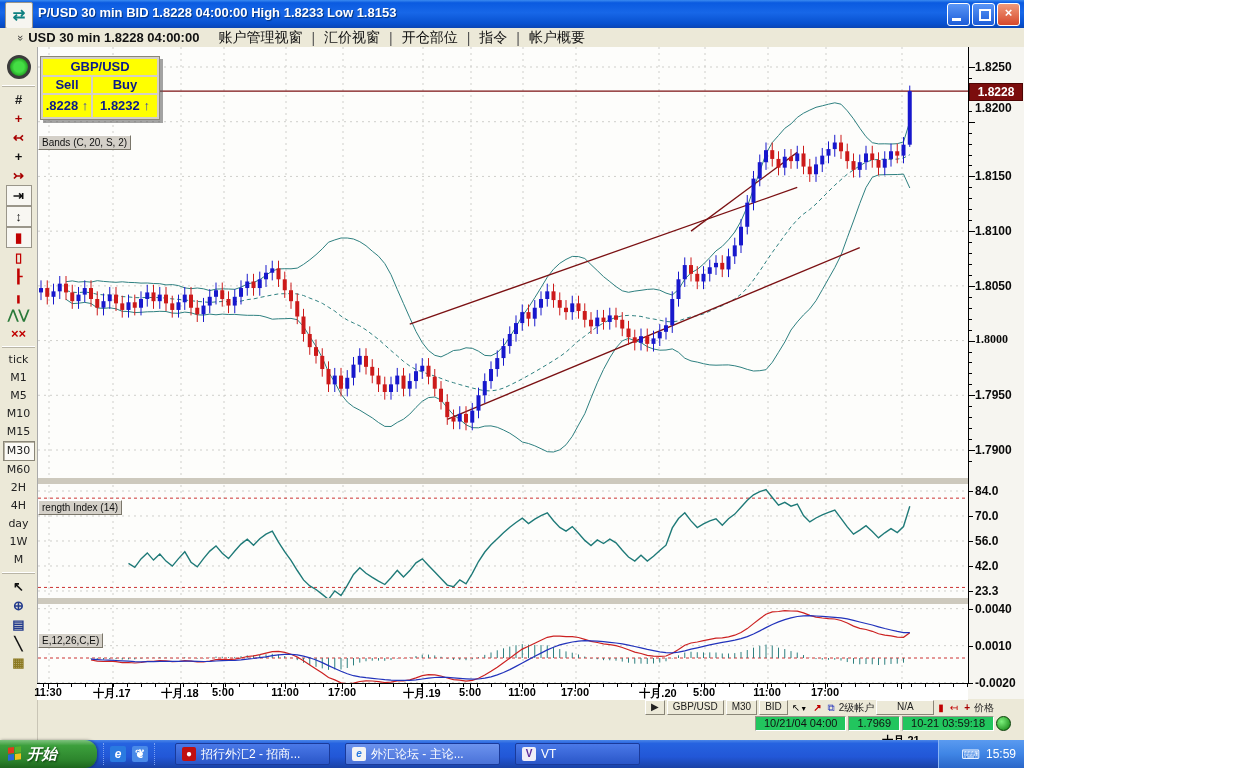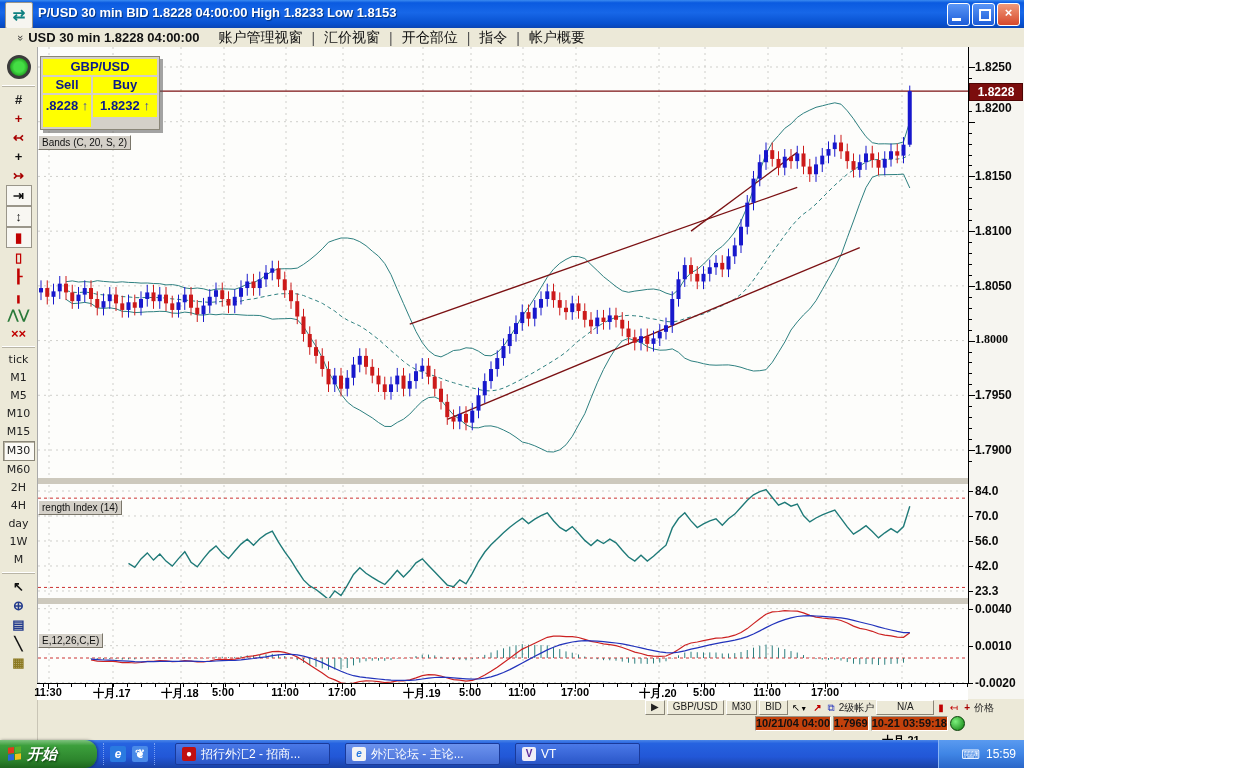".8228 ↑" .quote .pr { height: 32px -> 22px }
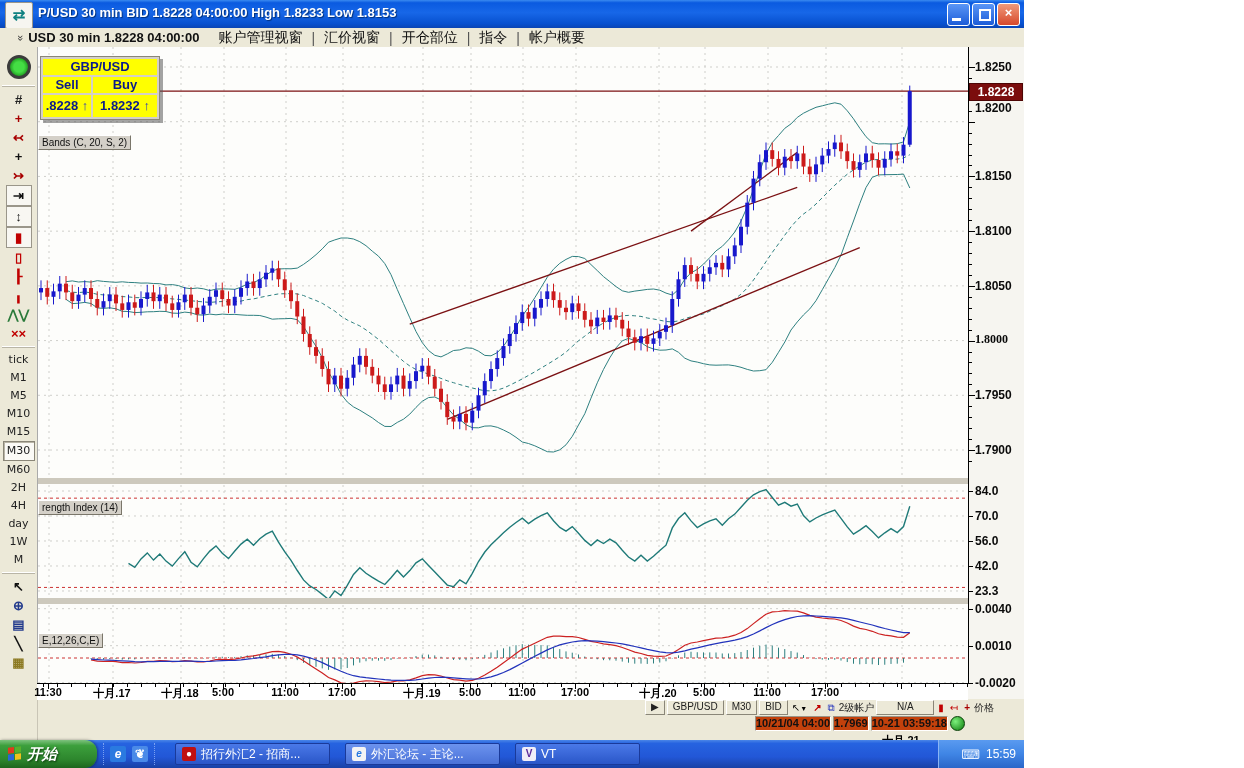"10/21/04 04:00" .scell { background: #c2410c -> #22c55e; font-weight: bold -> none; padding: 0 0 -> 0 8px }
